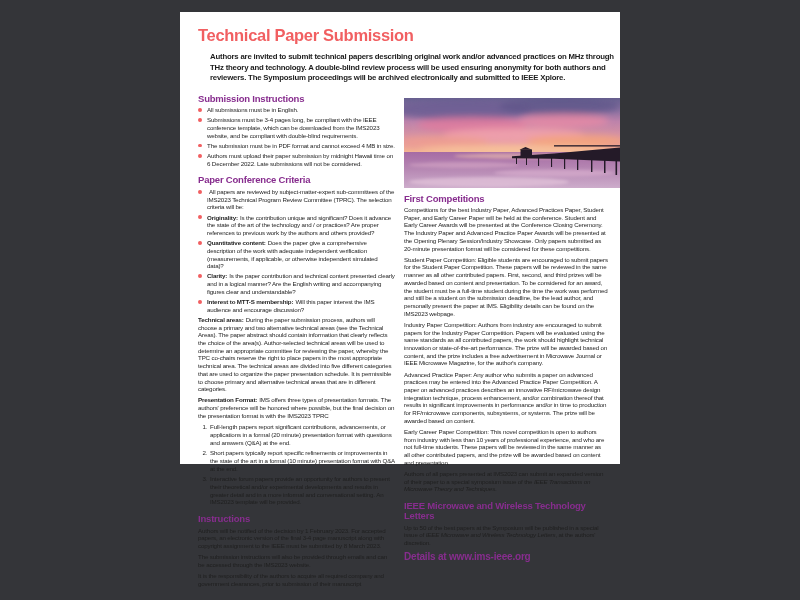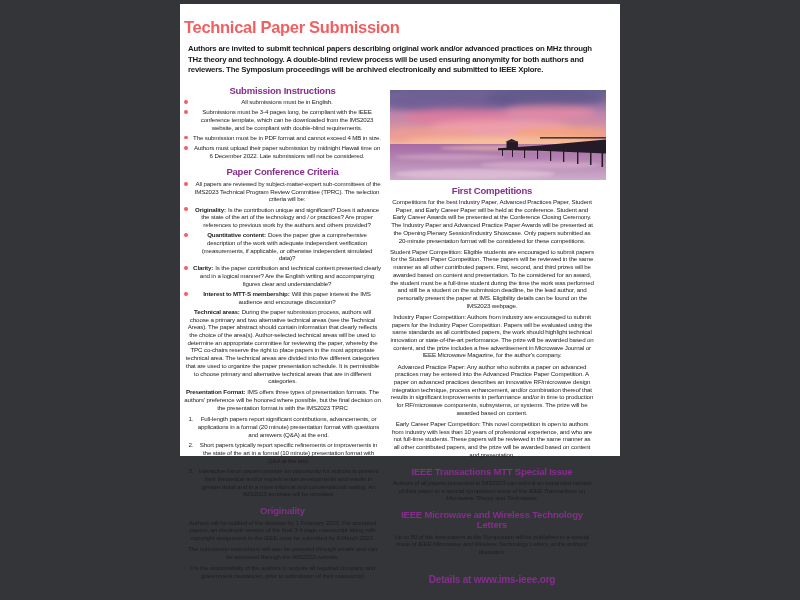"Technical Paper Submission" .page { padding: 12px 12px 0 4px -> 12px 12px 0 18px; top: 4px -> 12px }
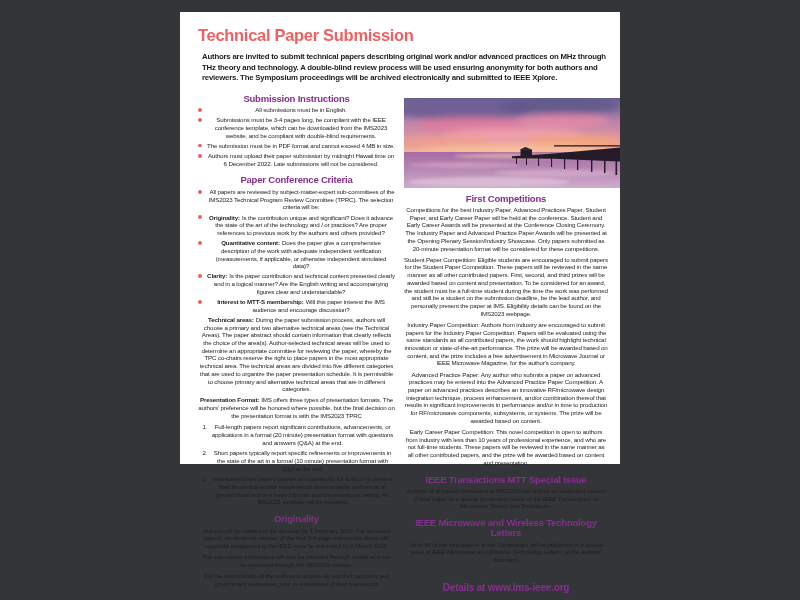"Authors are invited to submit" .intro { margin: 0 0 10px 4px -> 0 0 10px 12px }
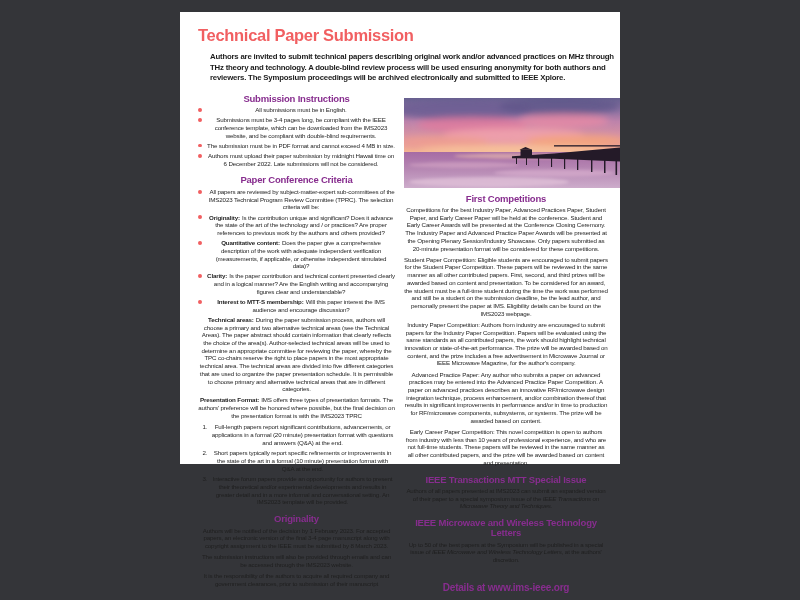"Submission Instructions" .columns { text-align: center -> none }
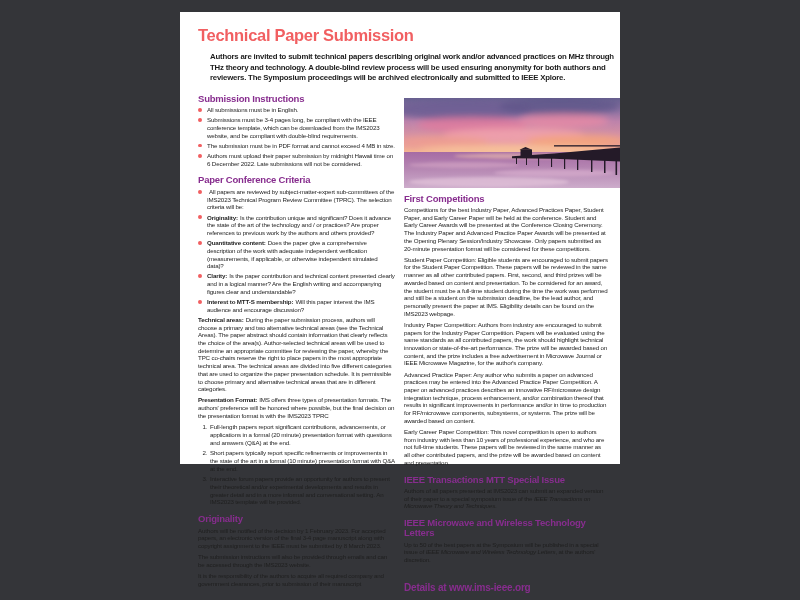"IEEE Transactions MTT Special Issue" h2.sec { html: <h2>IEEE Transactions MTT Special Issue</h2> -> none }
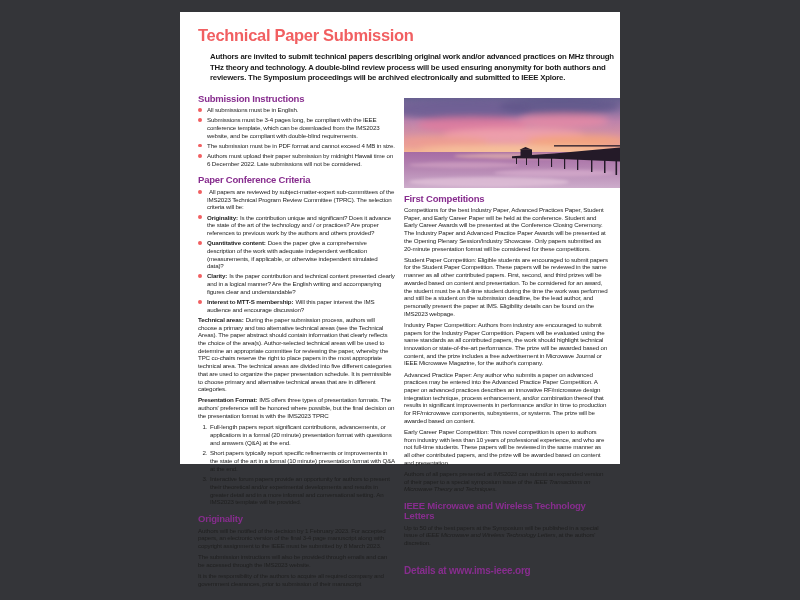"Originality" h2.sec { text: Originality -> Instructions }
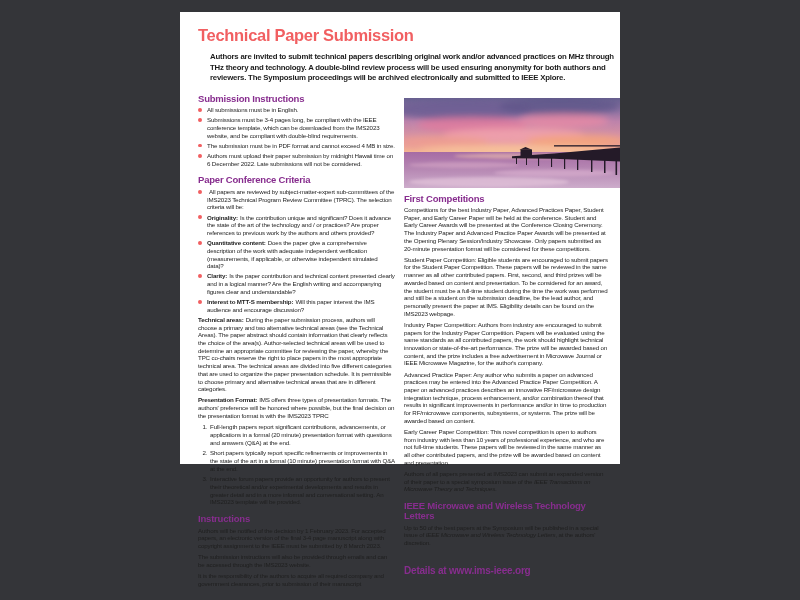"Details at www.ims-ieee.org" h2.details { margin-top: 19px -> 5px }
